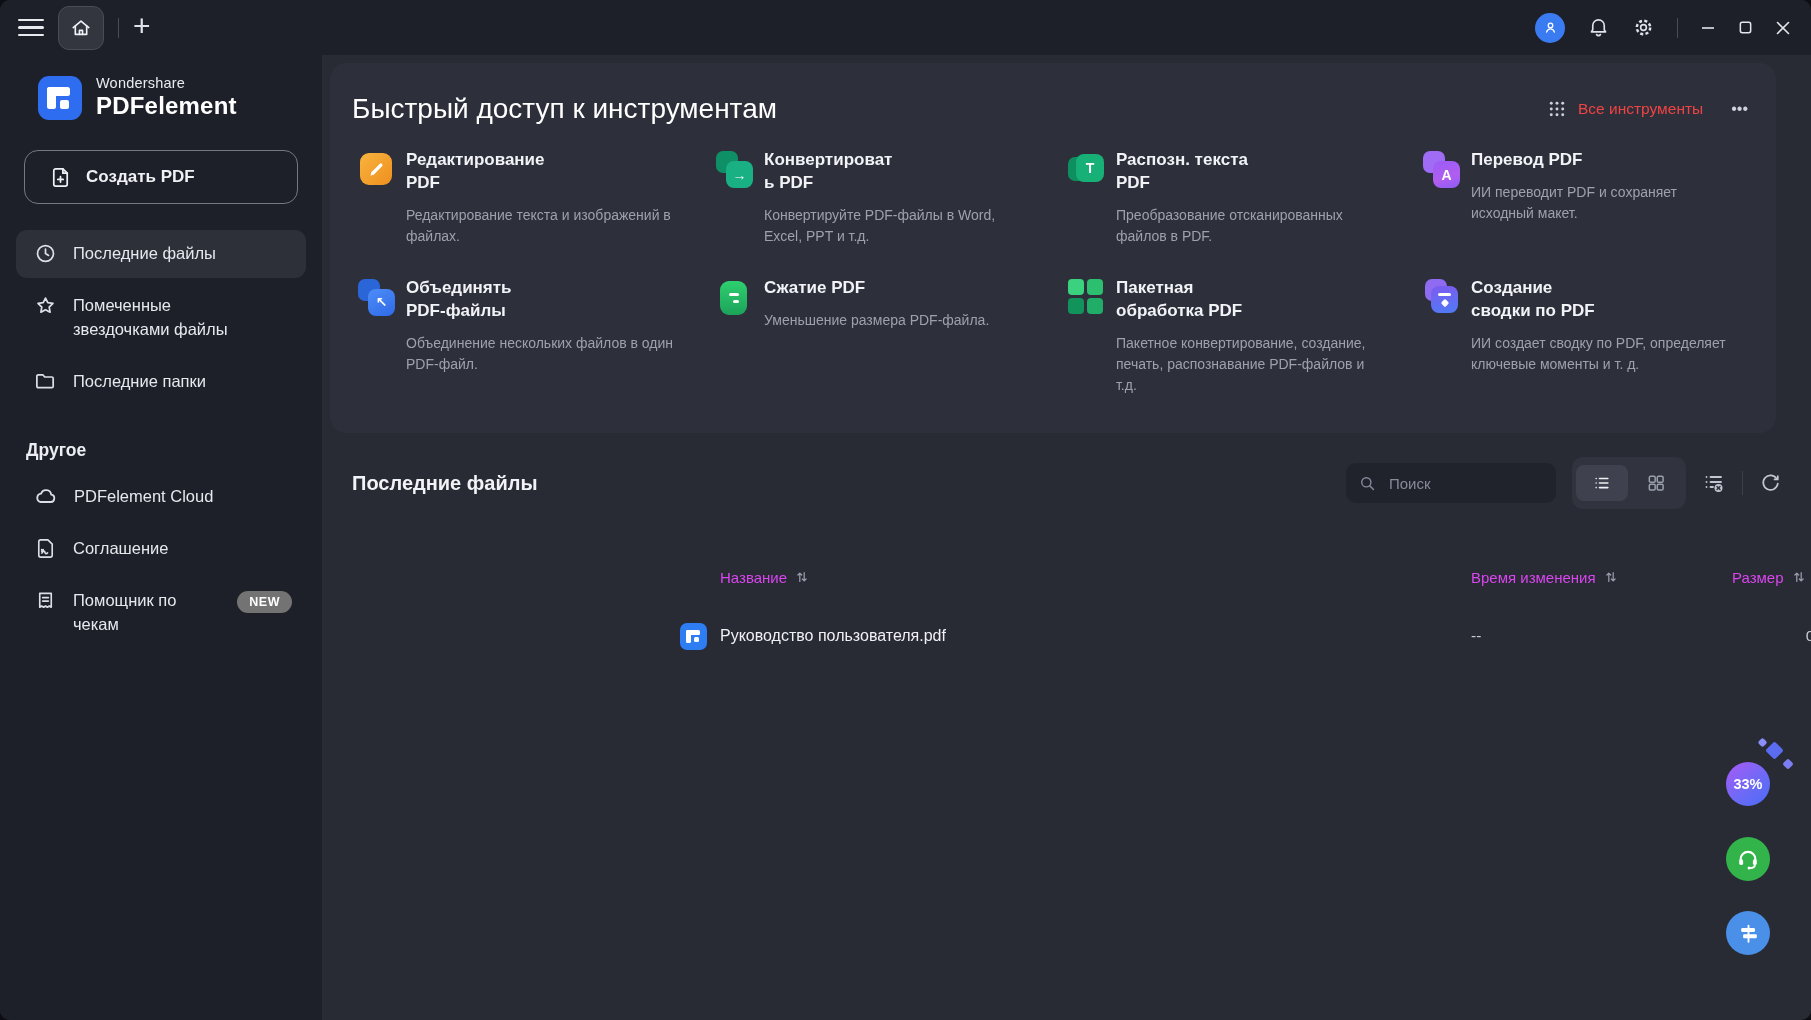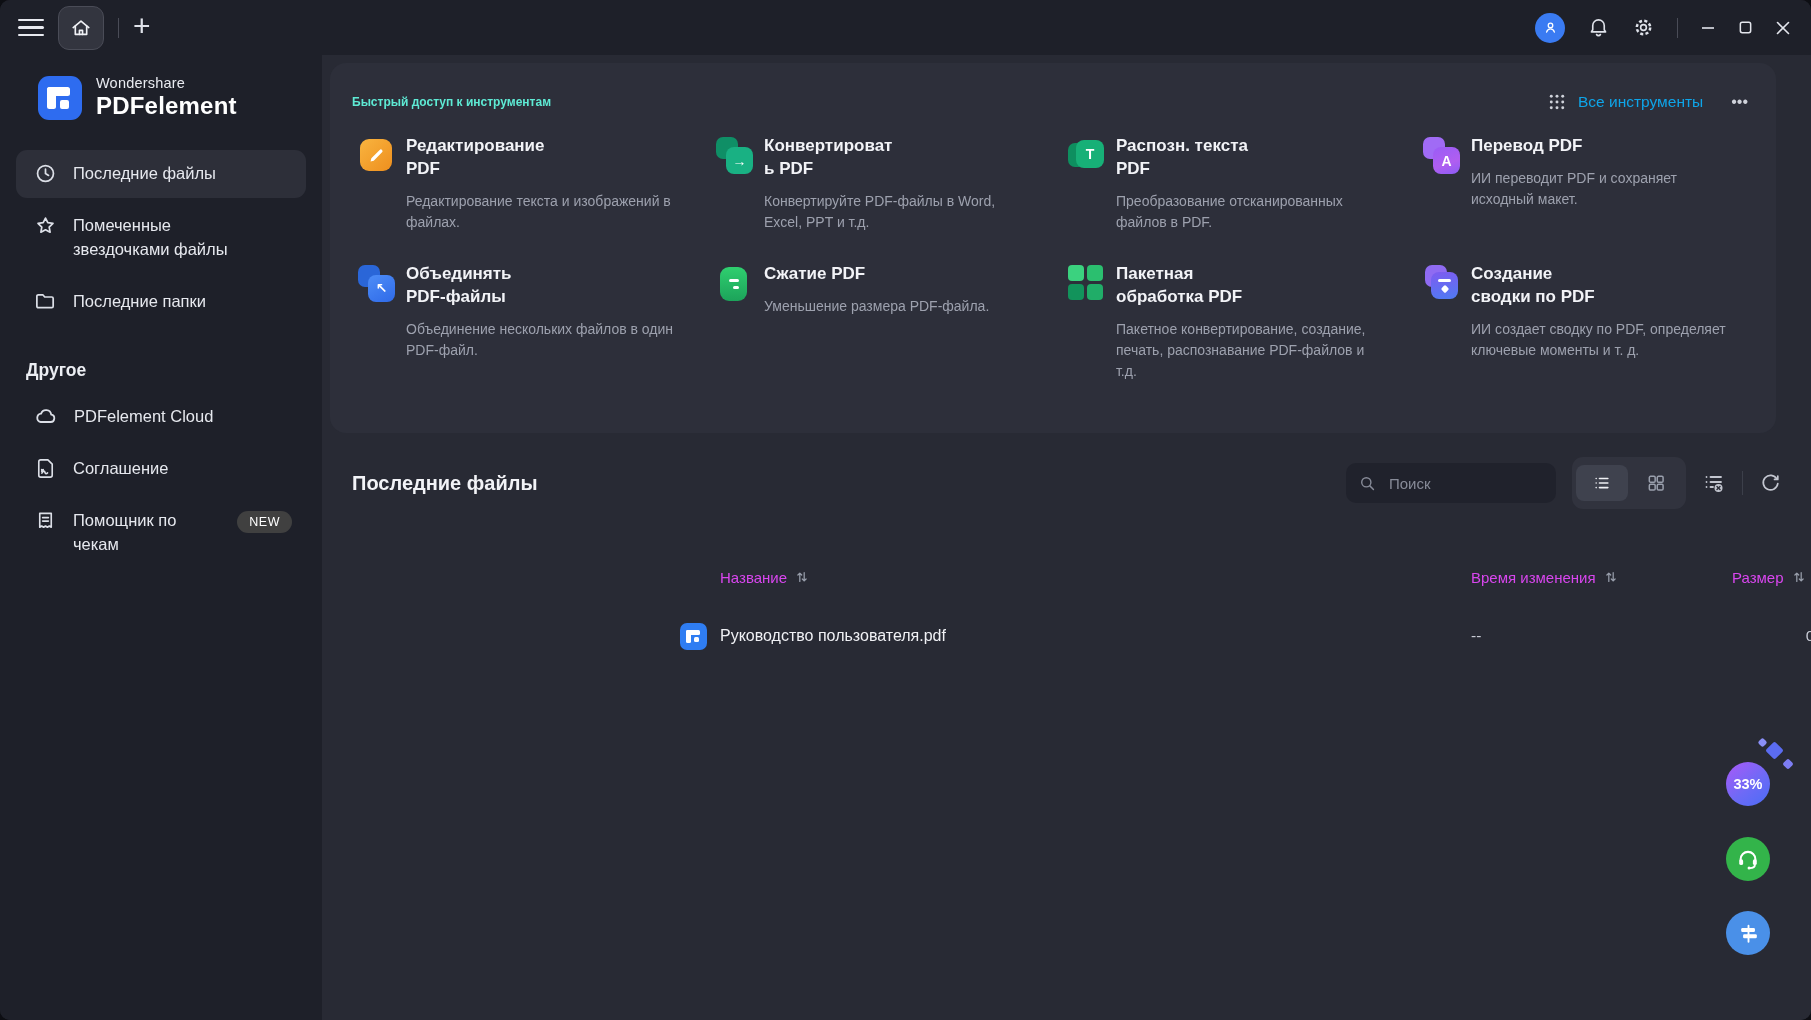"Быстрый доступ к инструментам" .card-title { color: #5eead4 -> #ffffff; font-size: 12px -> 28px; font-weight: 700 -> 400 }
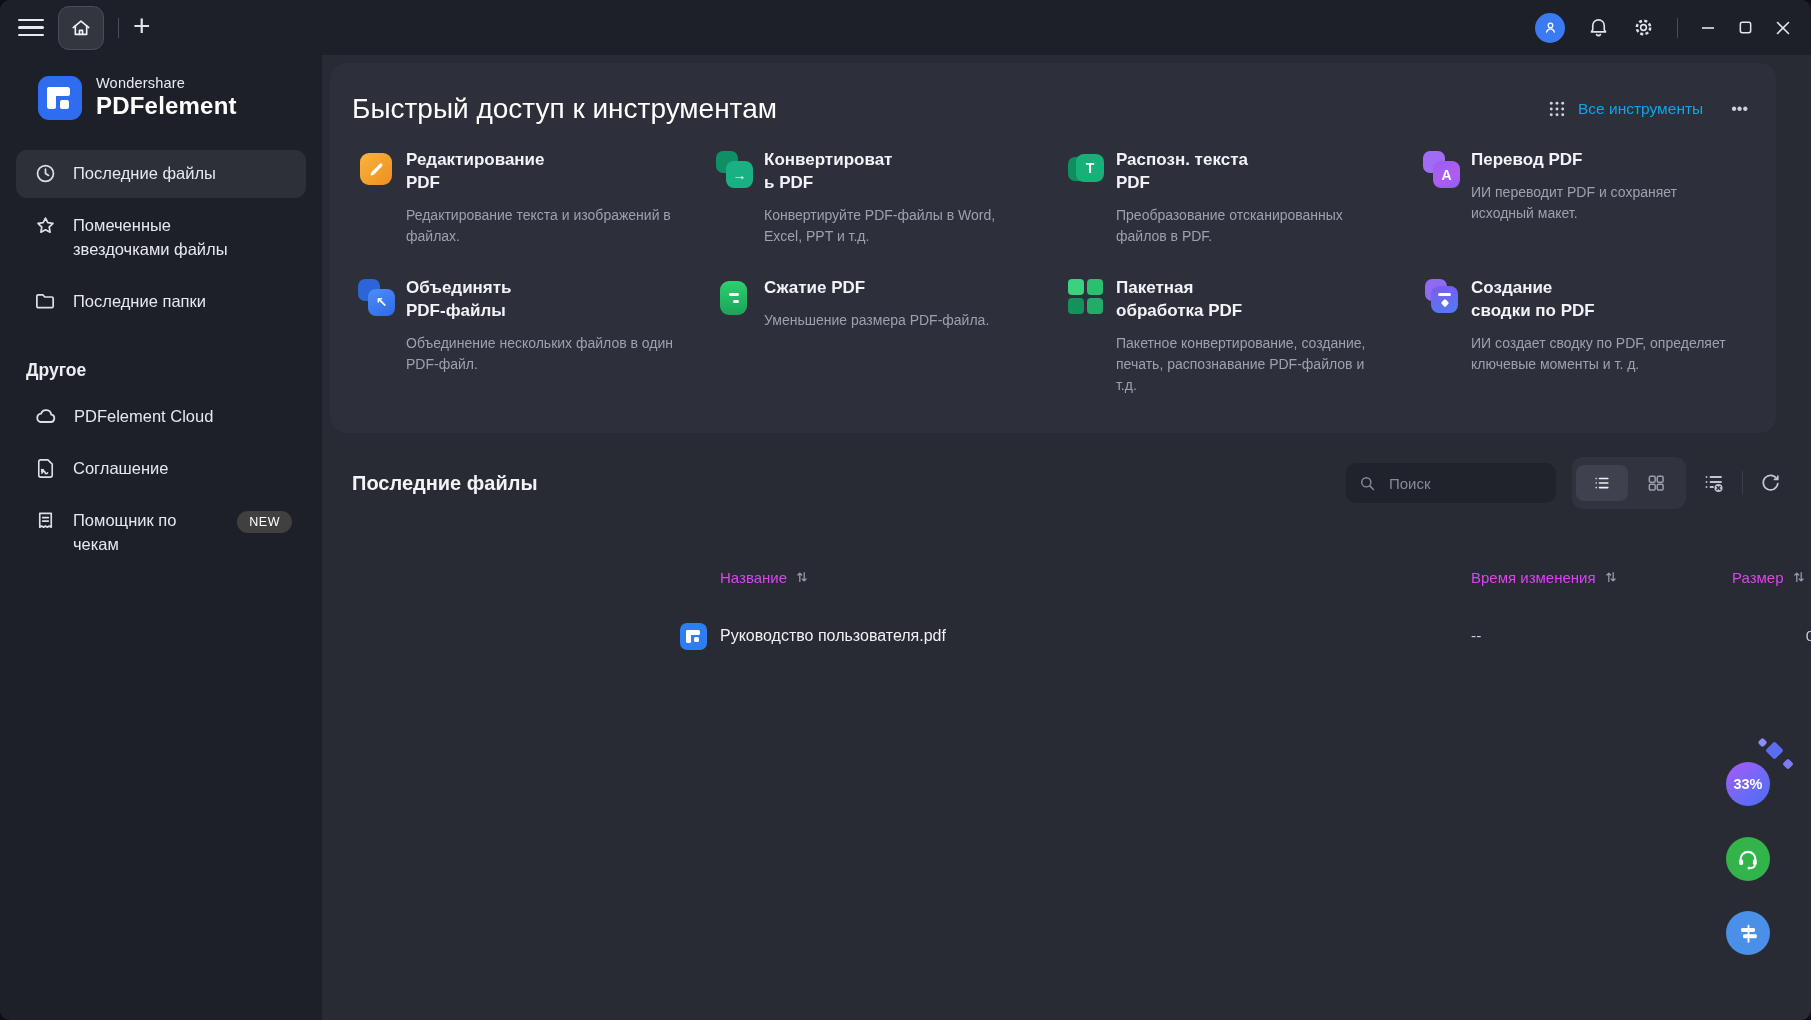"Все инструменты" .all-tools { color: #0ea5e9 -> #ef4444 }
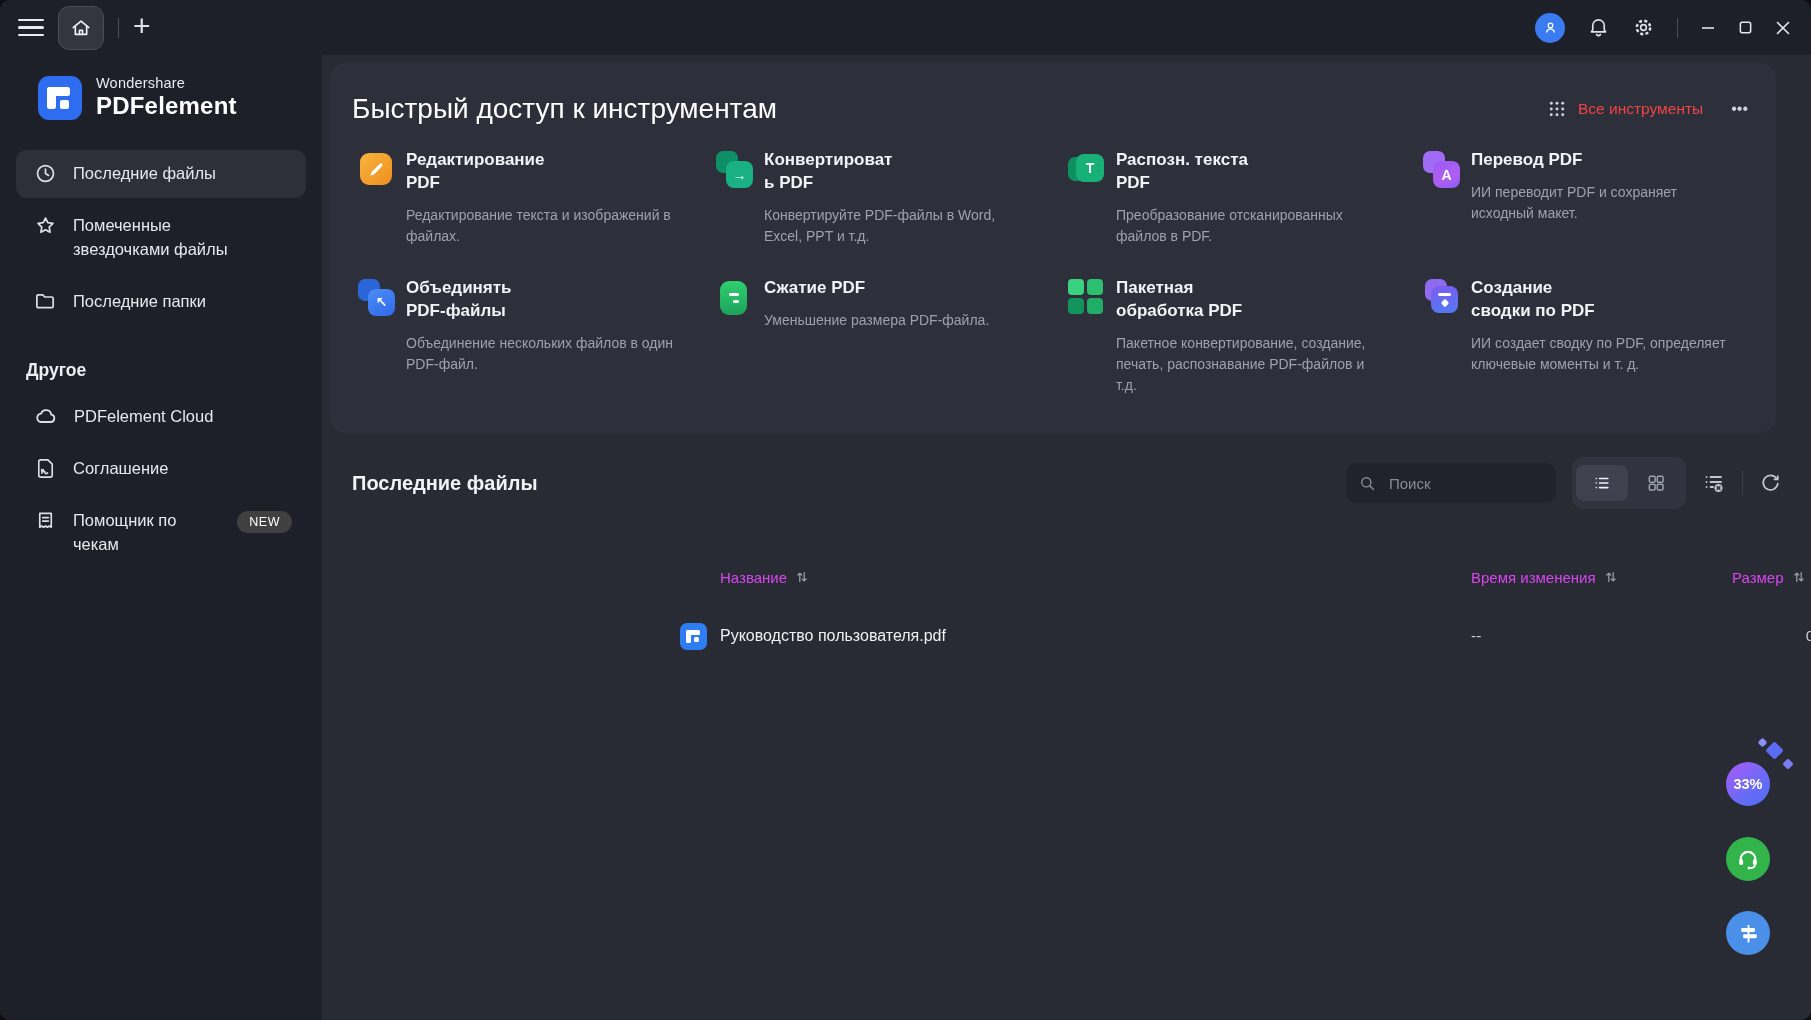"Создать PDF" div.side-btn { html: none -> <div> <span> <svg> <path></path> <path></path> <path></path> <path></path> </svg> </span> <span>Создать PDF</span> </div> }
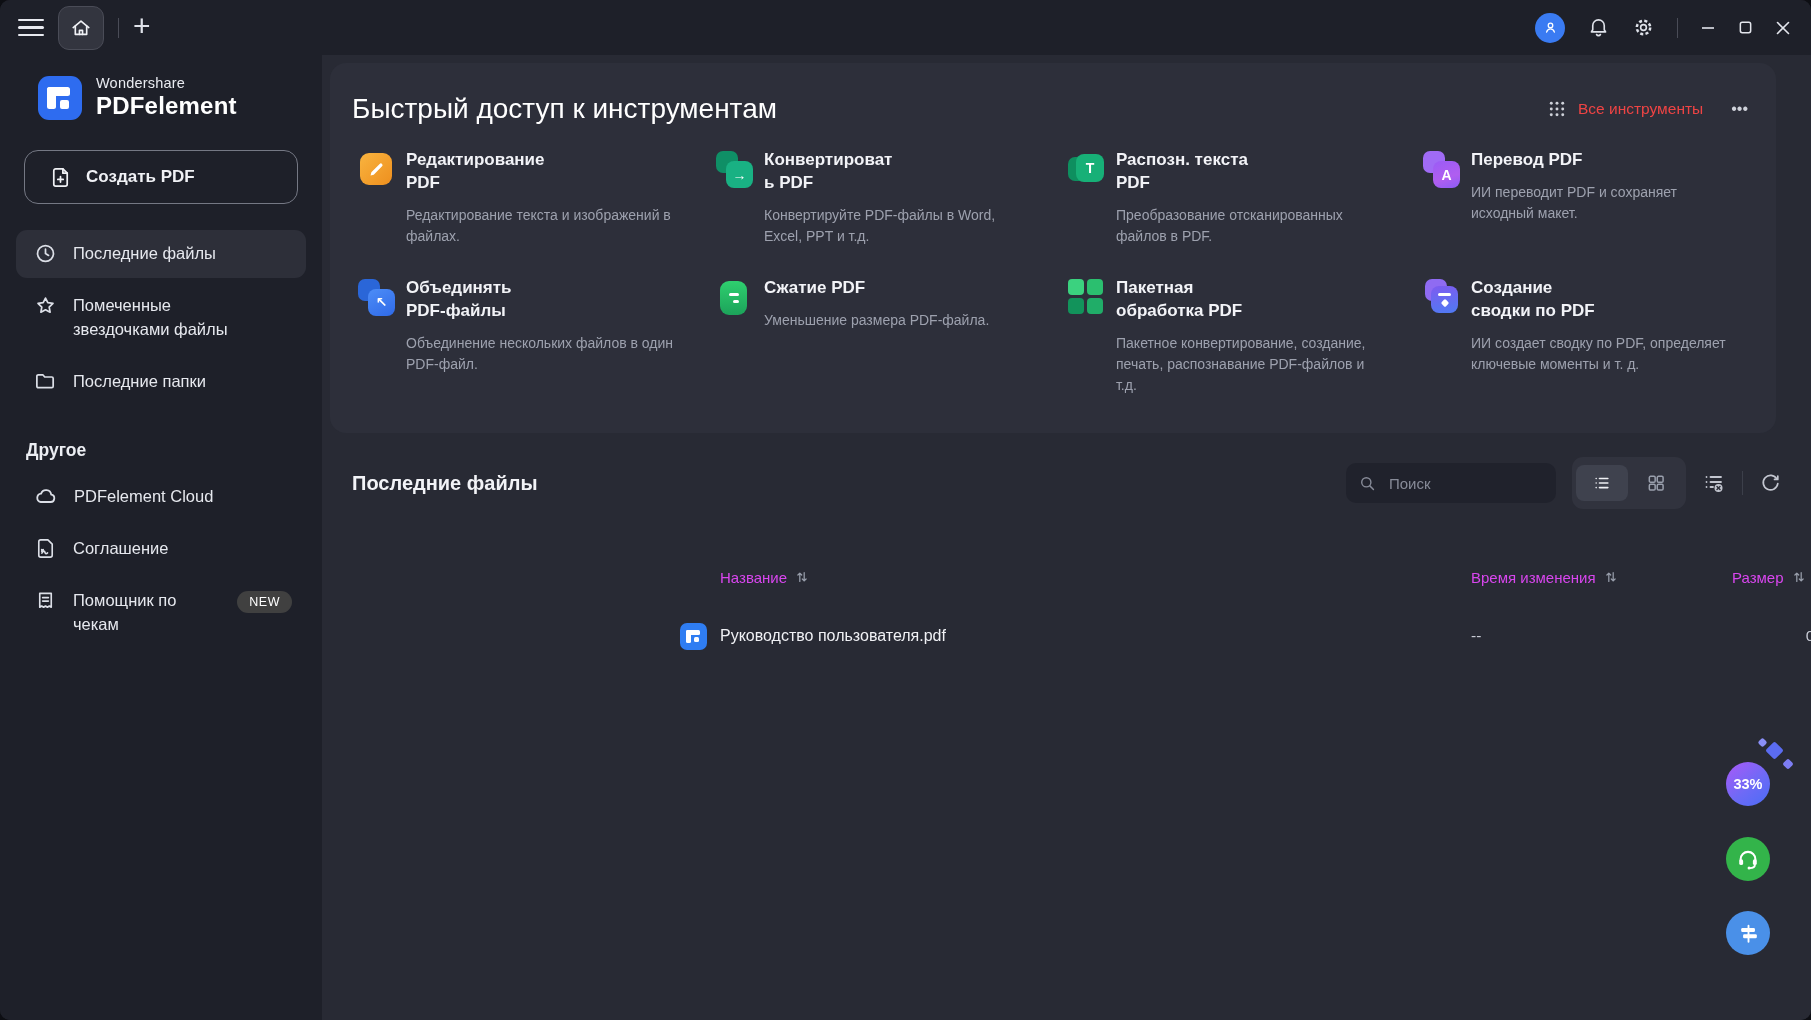"NEW" .badge-new { background: #404040 -> #737373; font-weight: 400 -> 700 }
